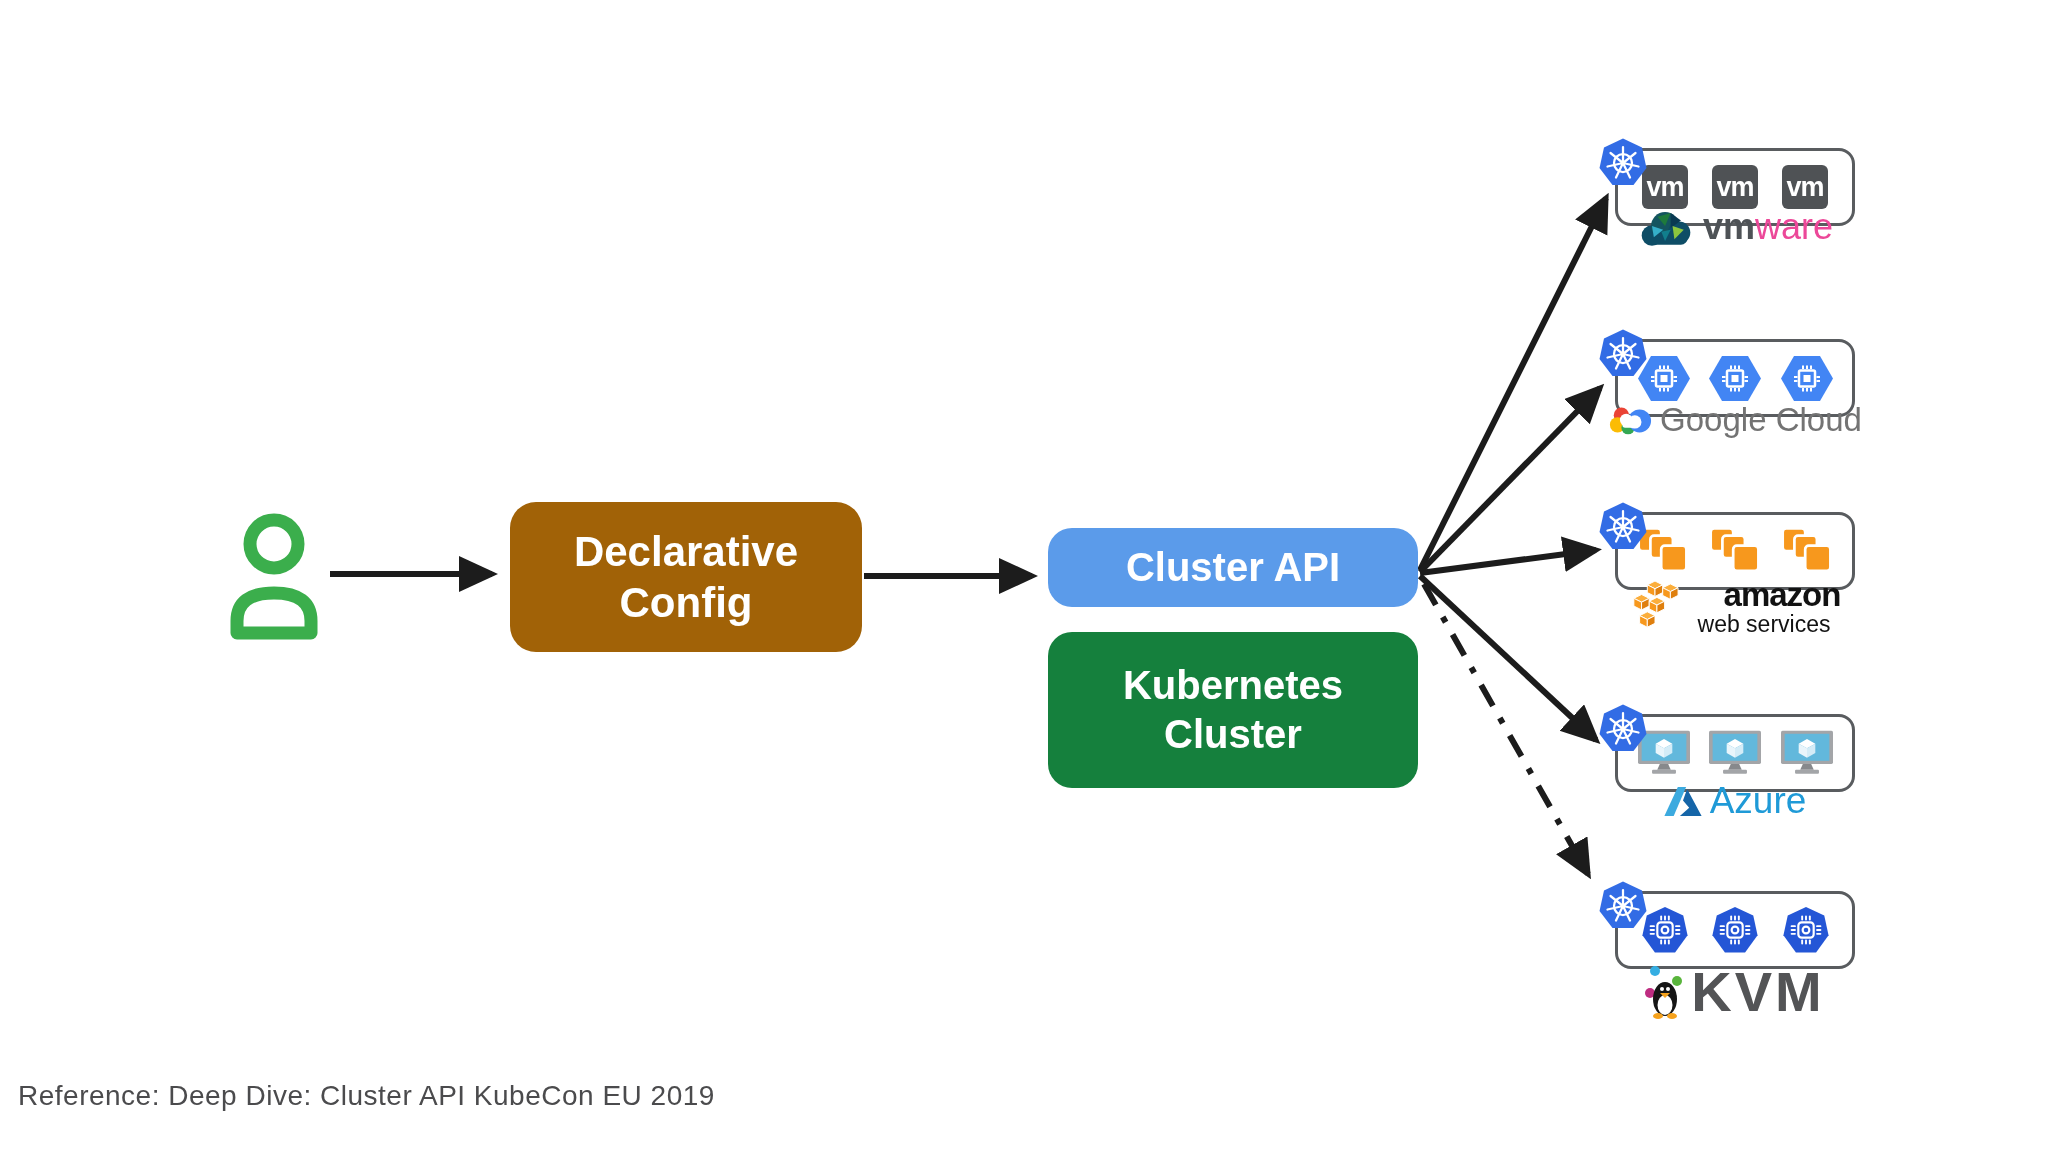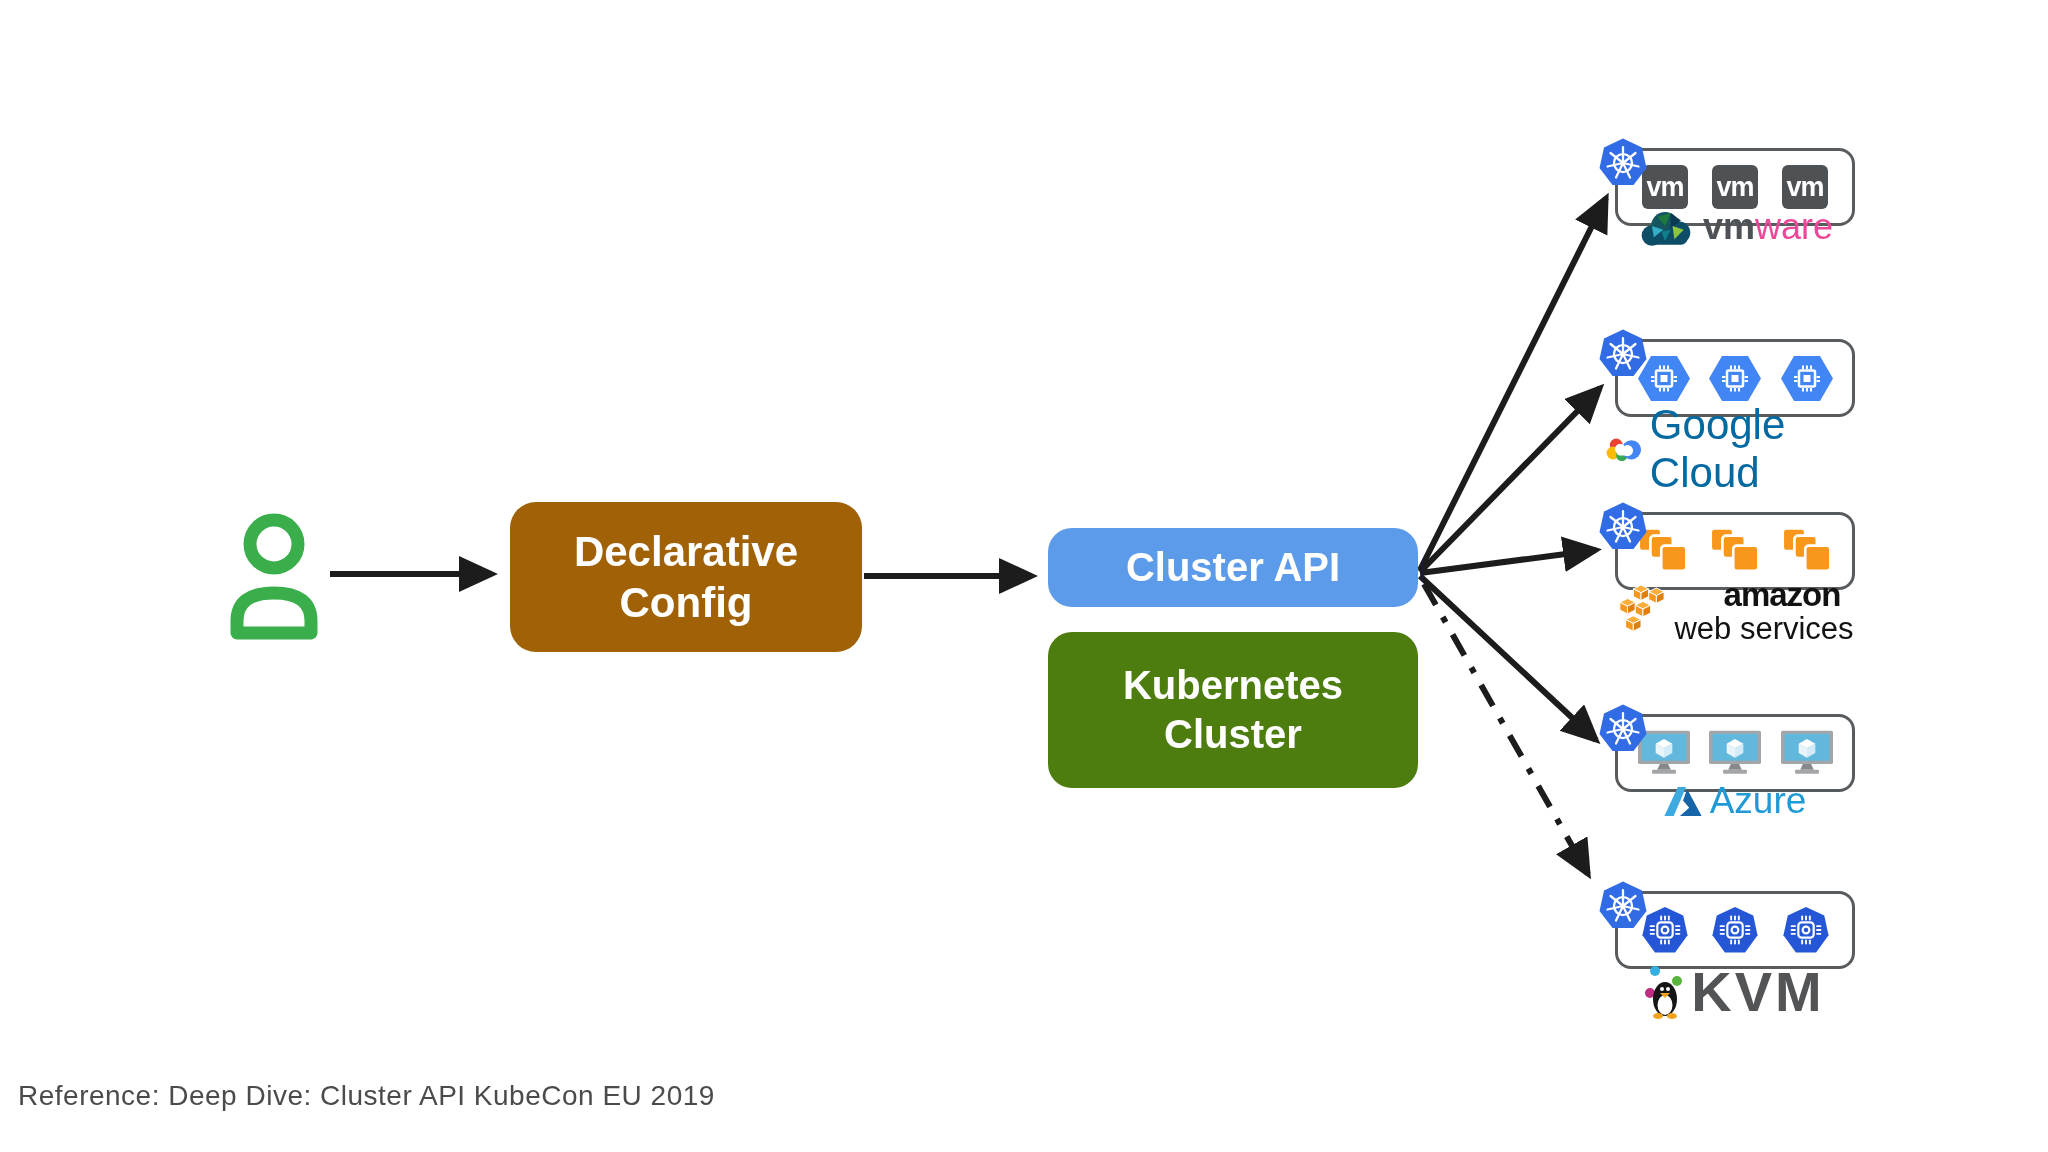"Google Cloud" .gcloud-text { color: #0369a1 -> #737373; font-size: 42px -> 33px }
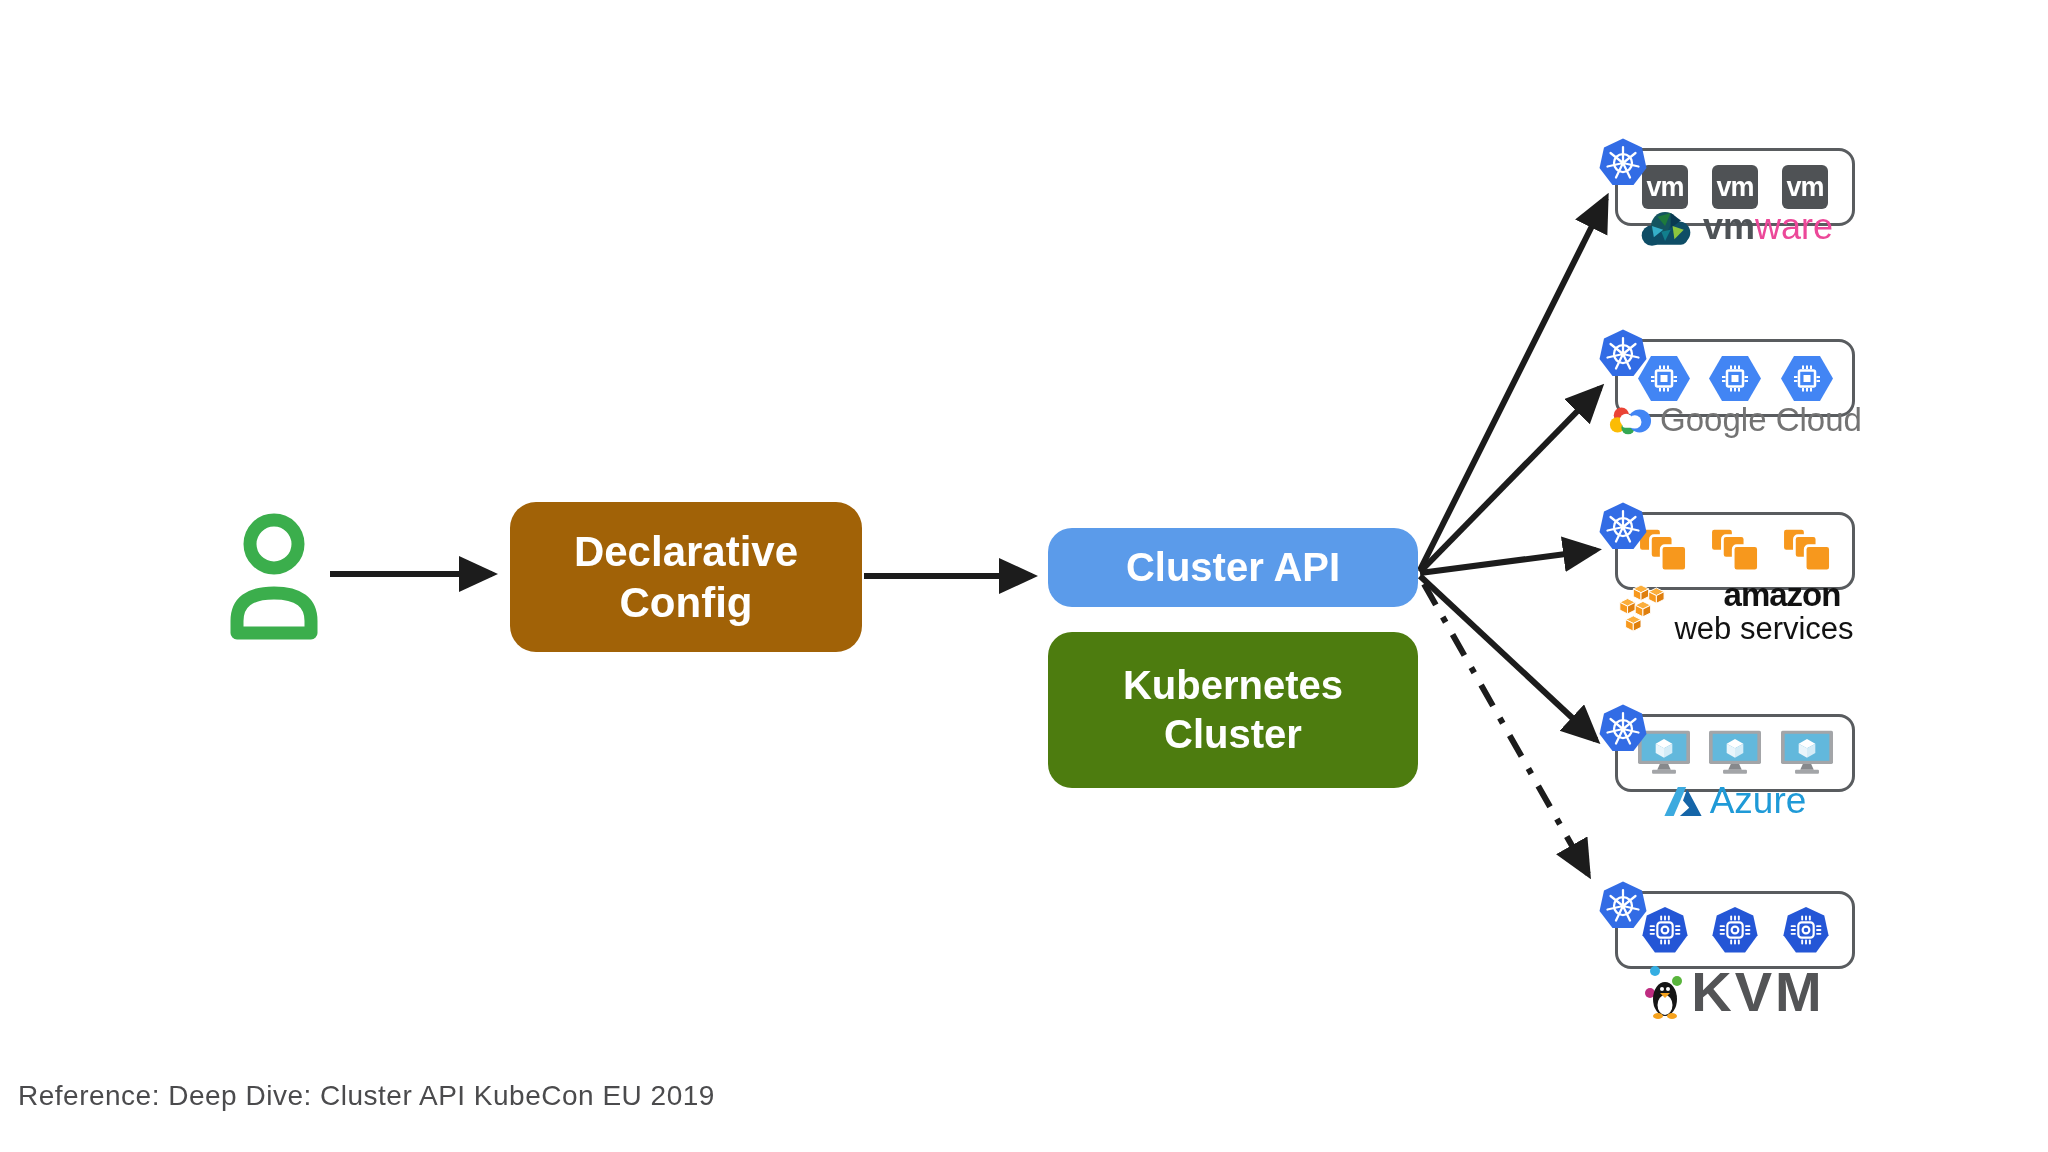"web services" .aws-text .t2 { font-size: 31px -> 23px }
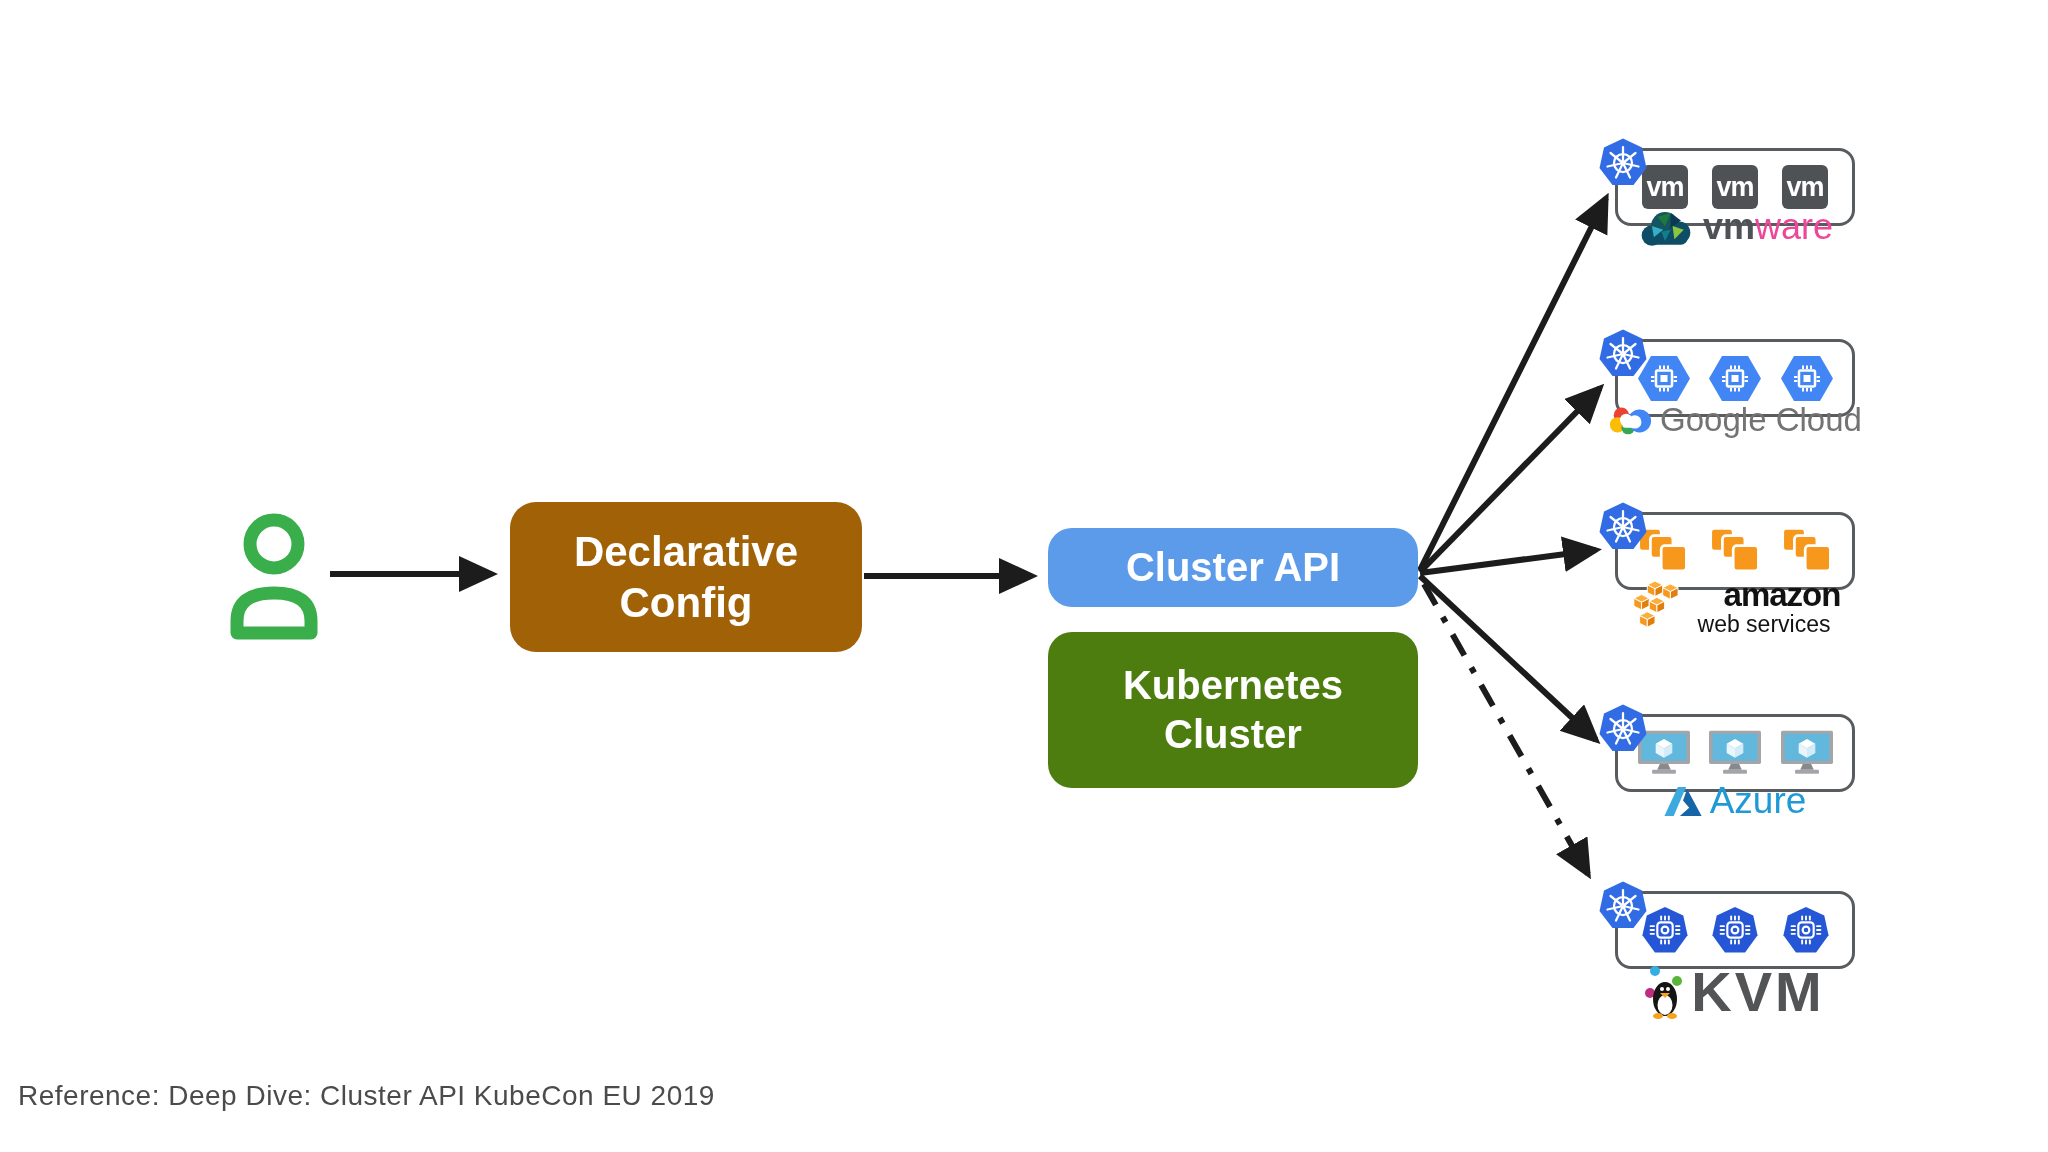"Kubernetes" #kcluster-box { background: #4d7c0f -> #15803d }
